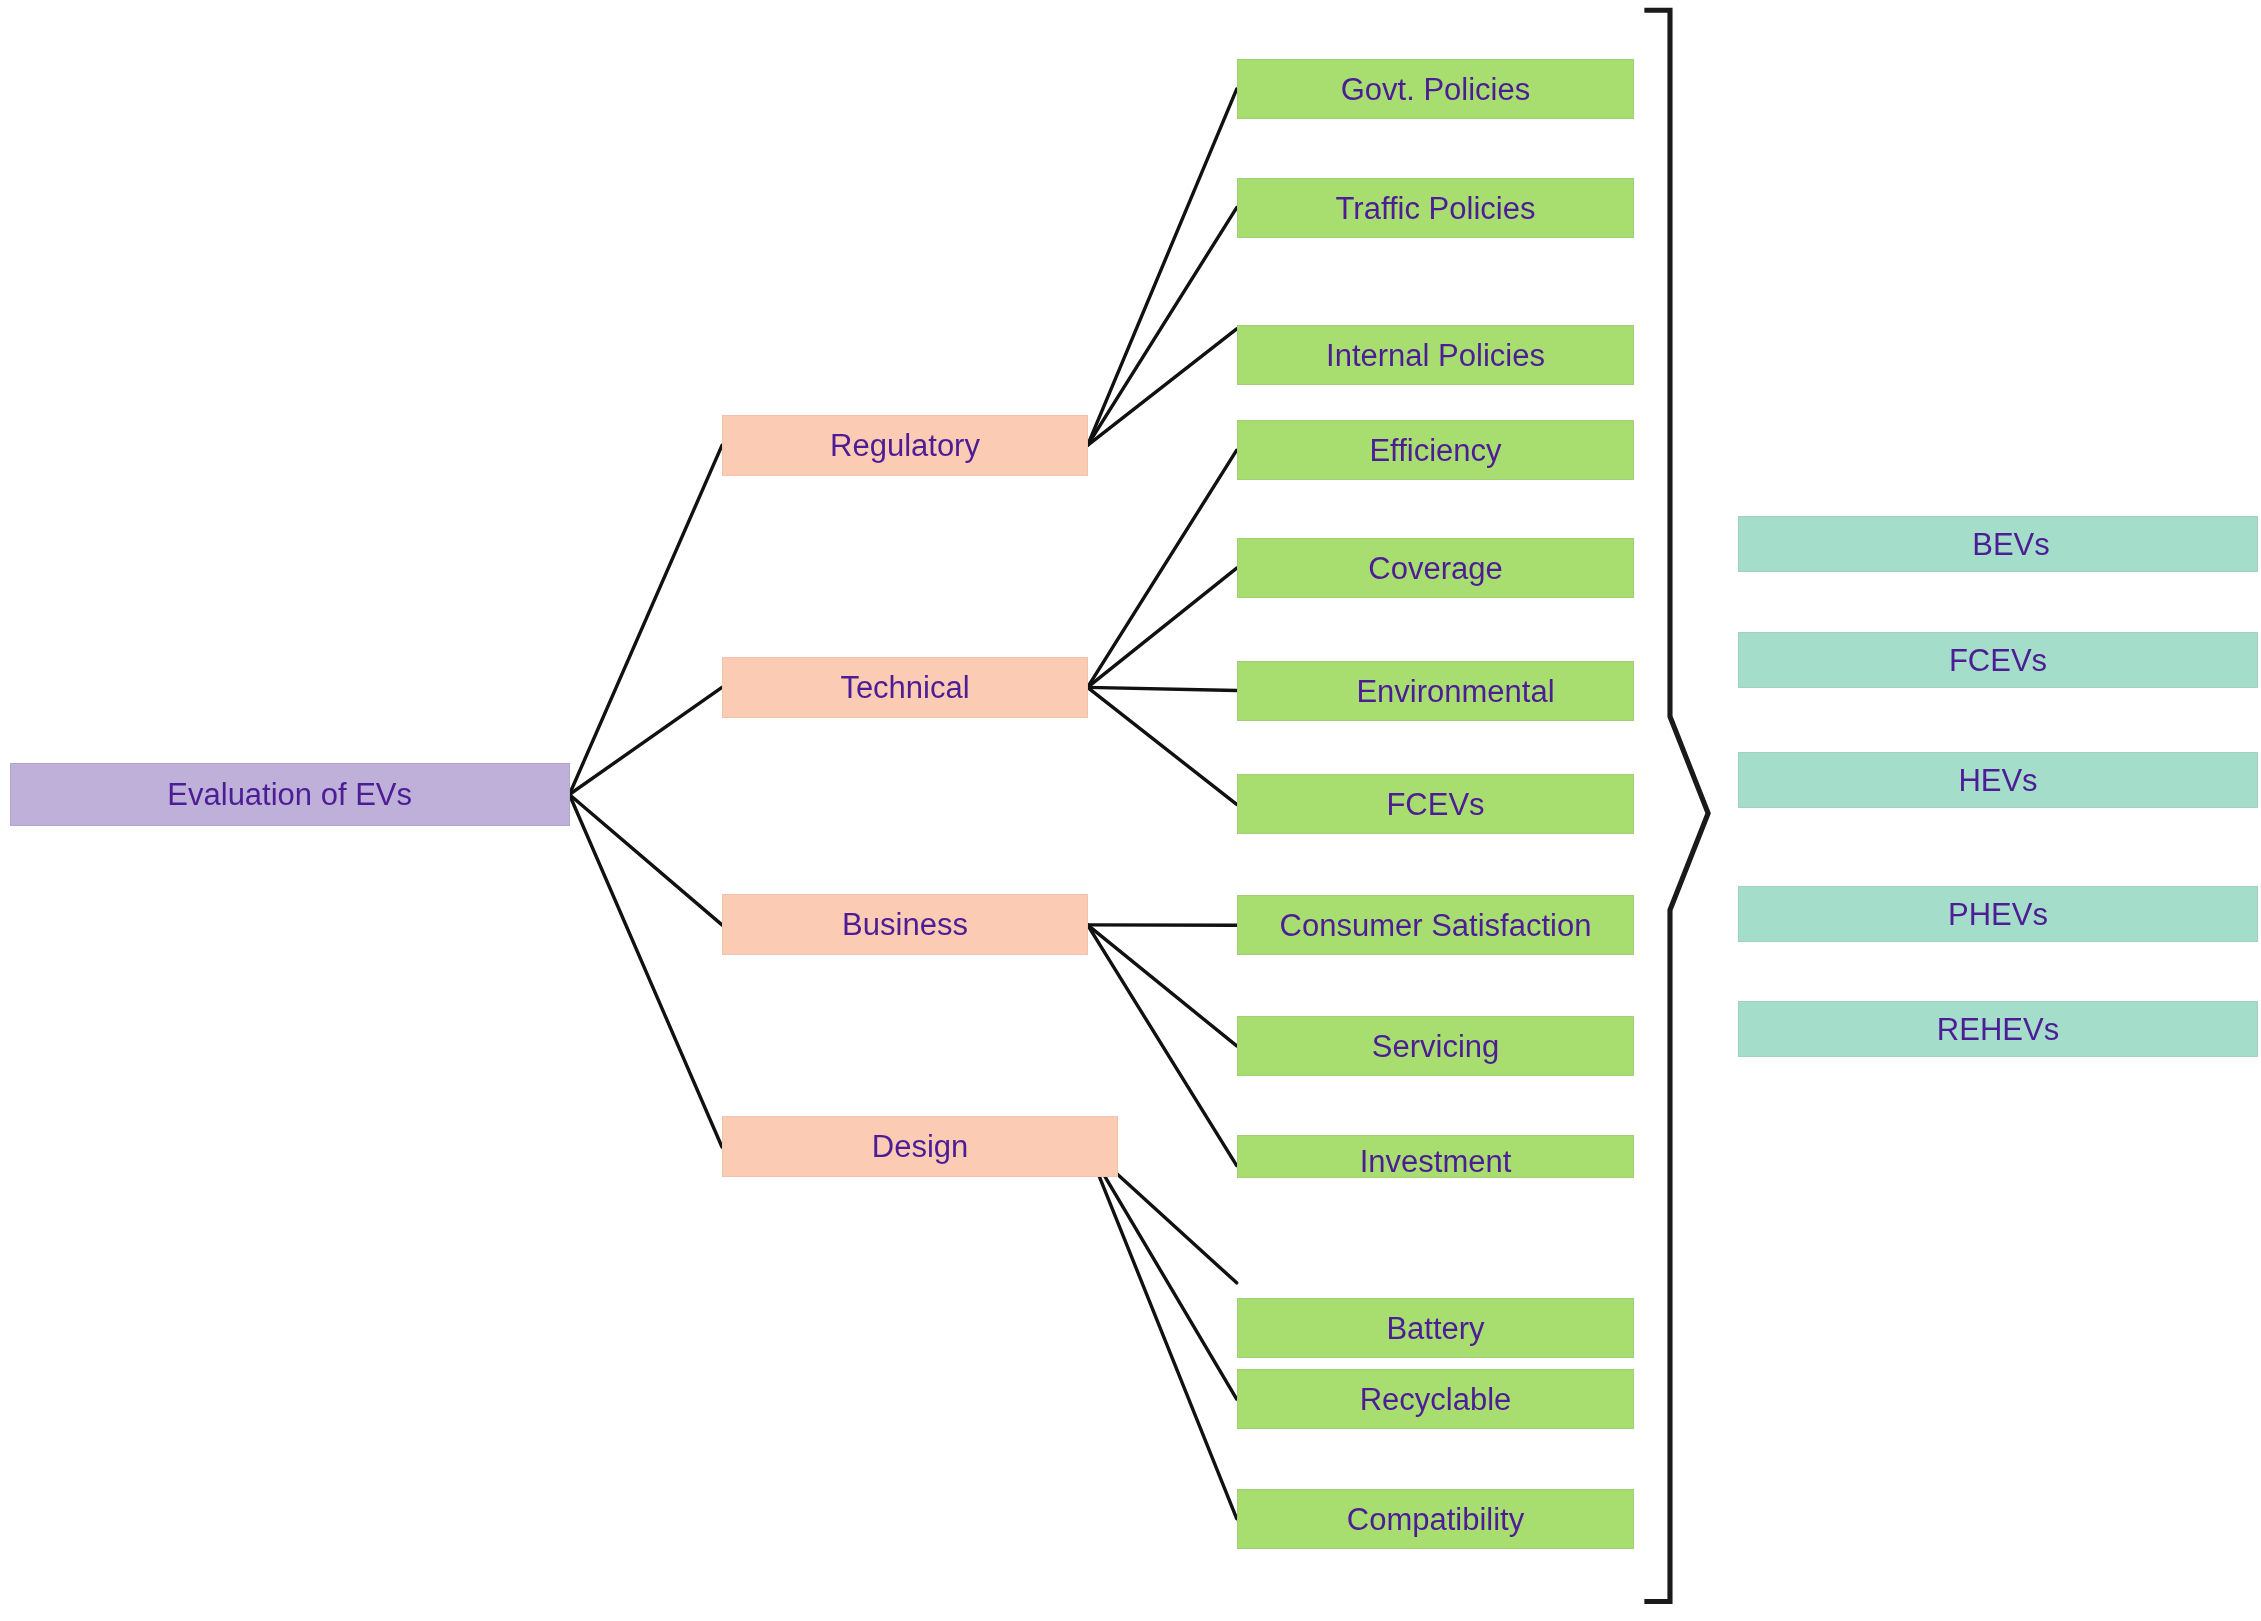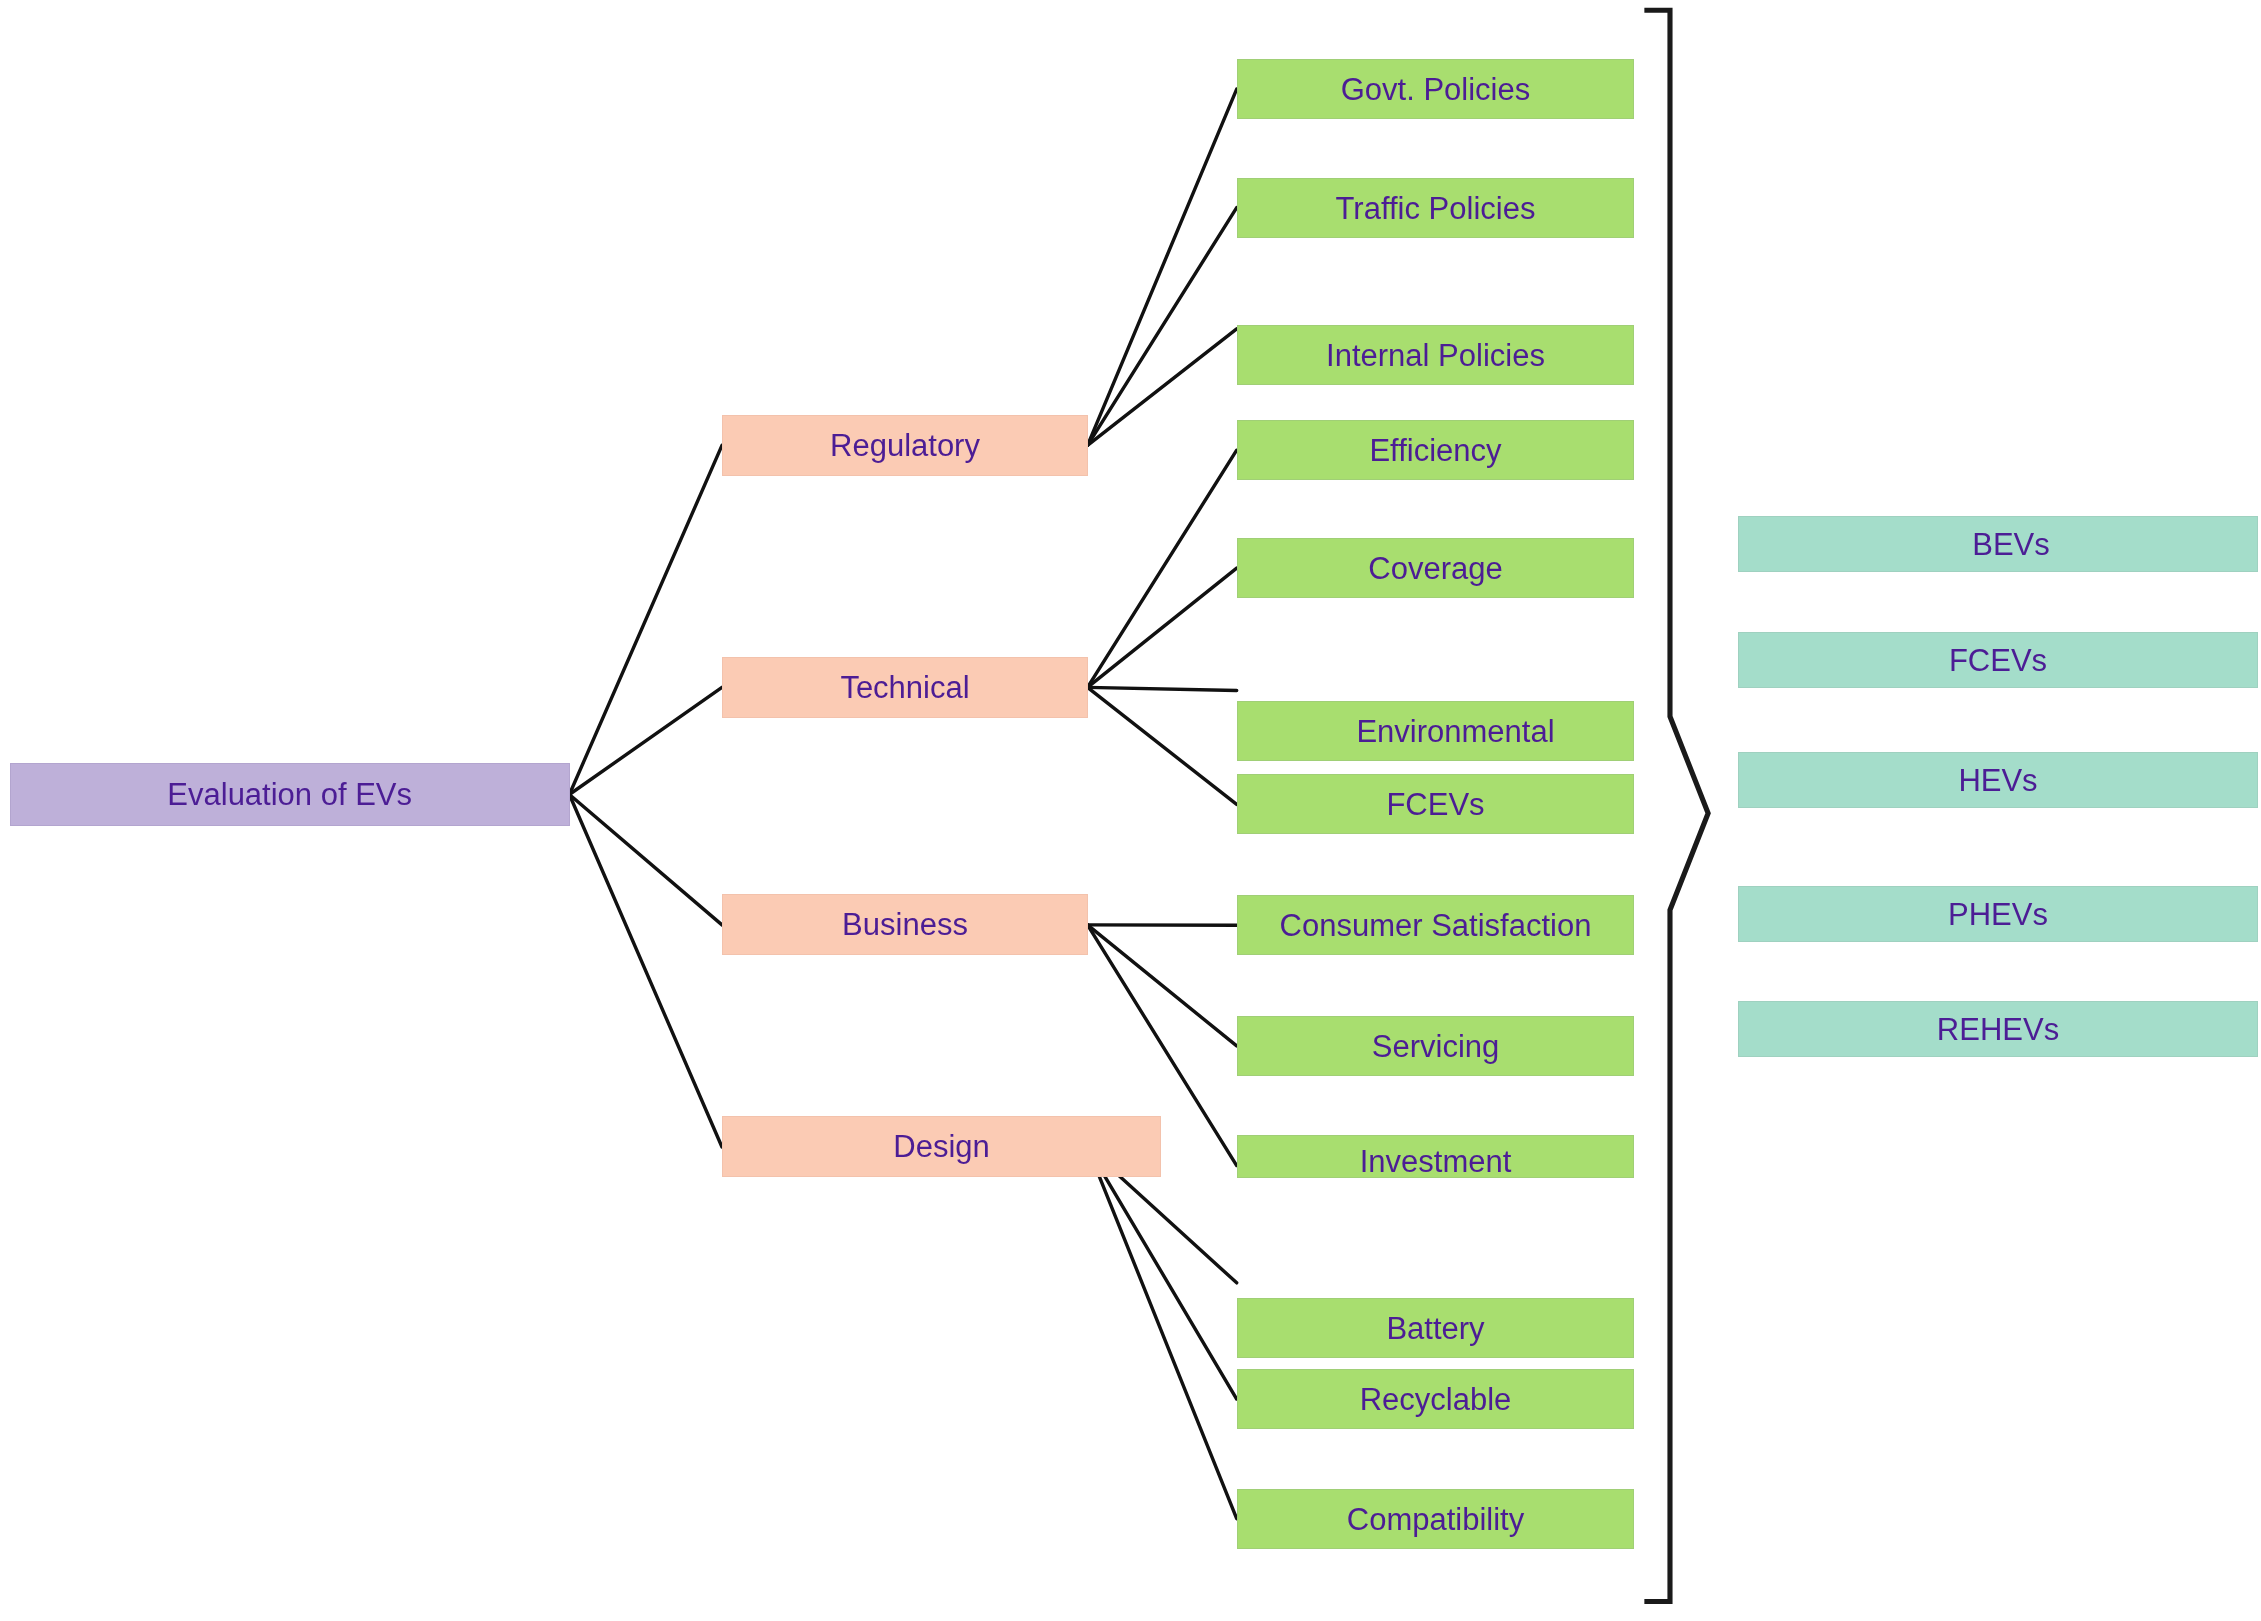"Environmental" div.node { top: 701px -> 661px }
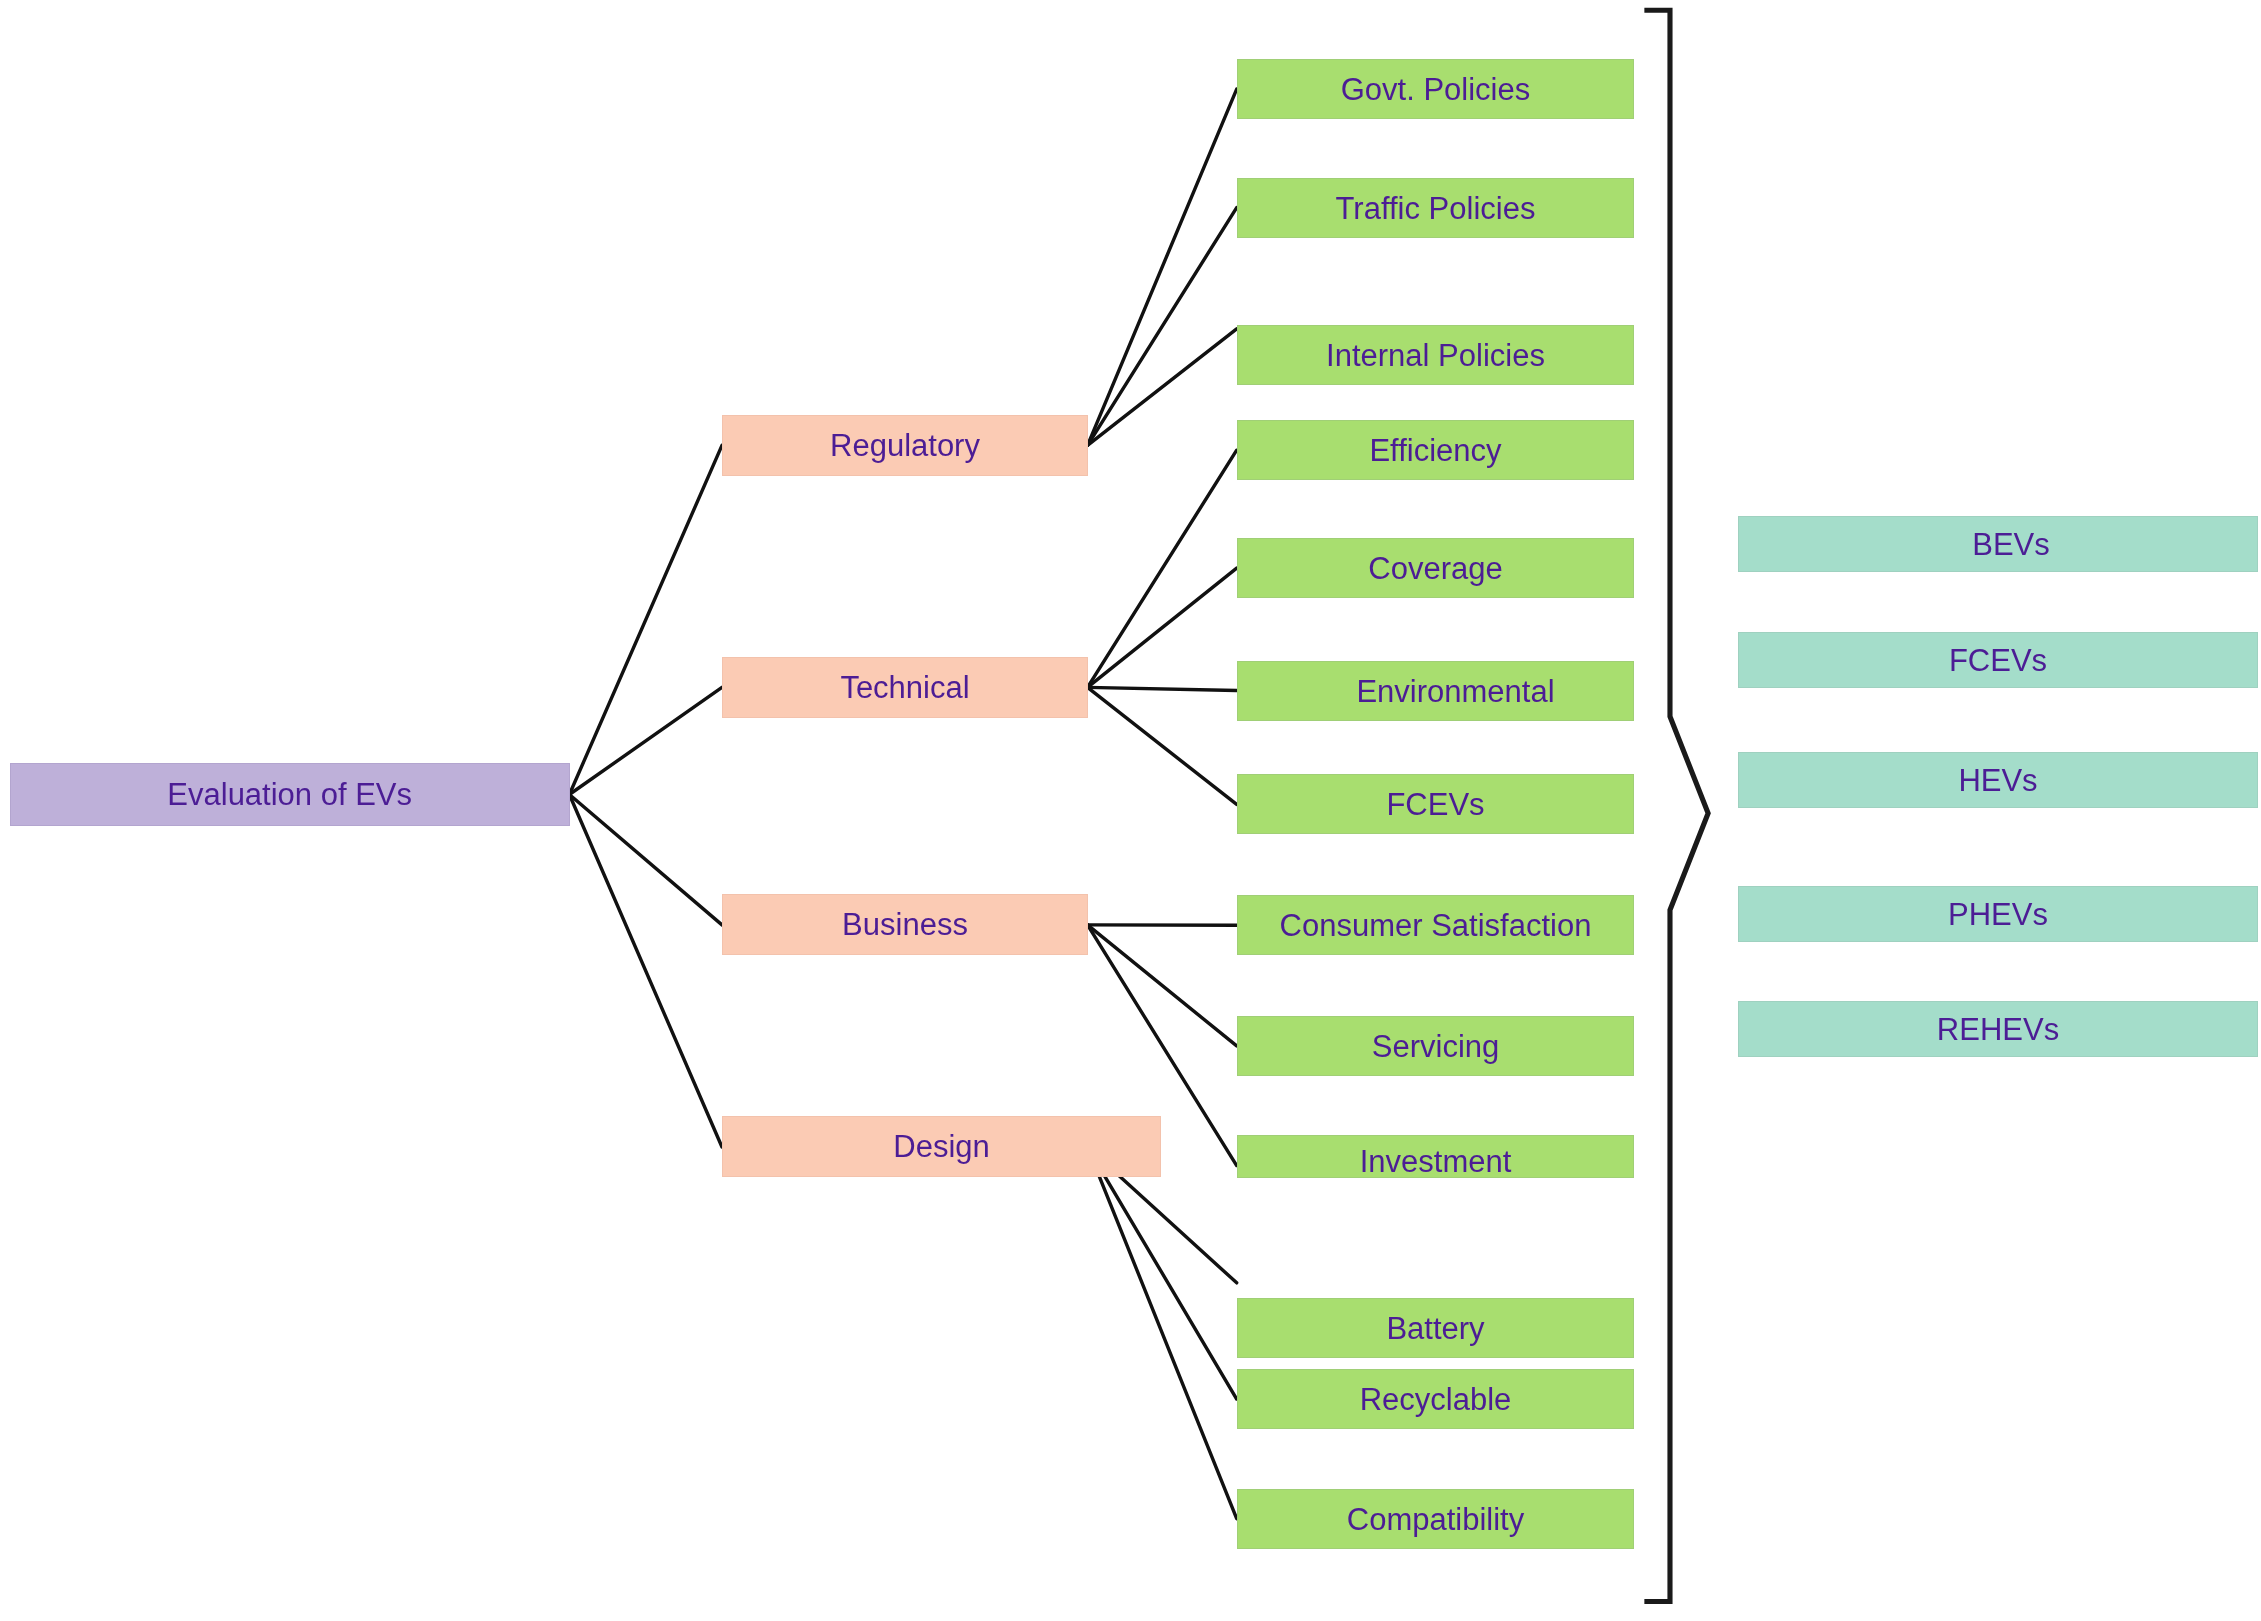"Design" div.node { width: 439px -> 396px }
